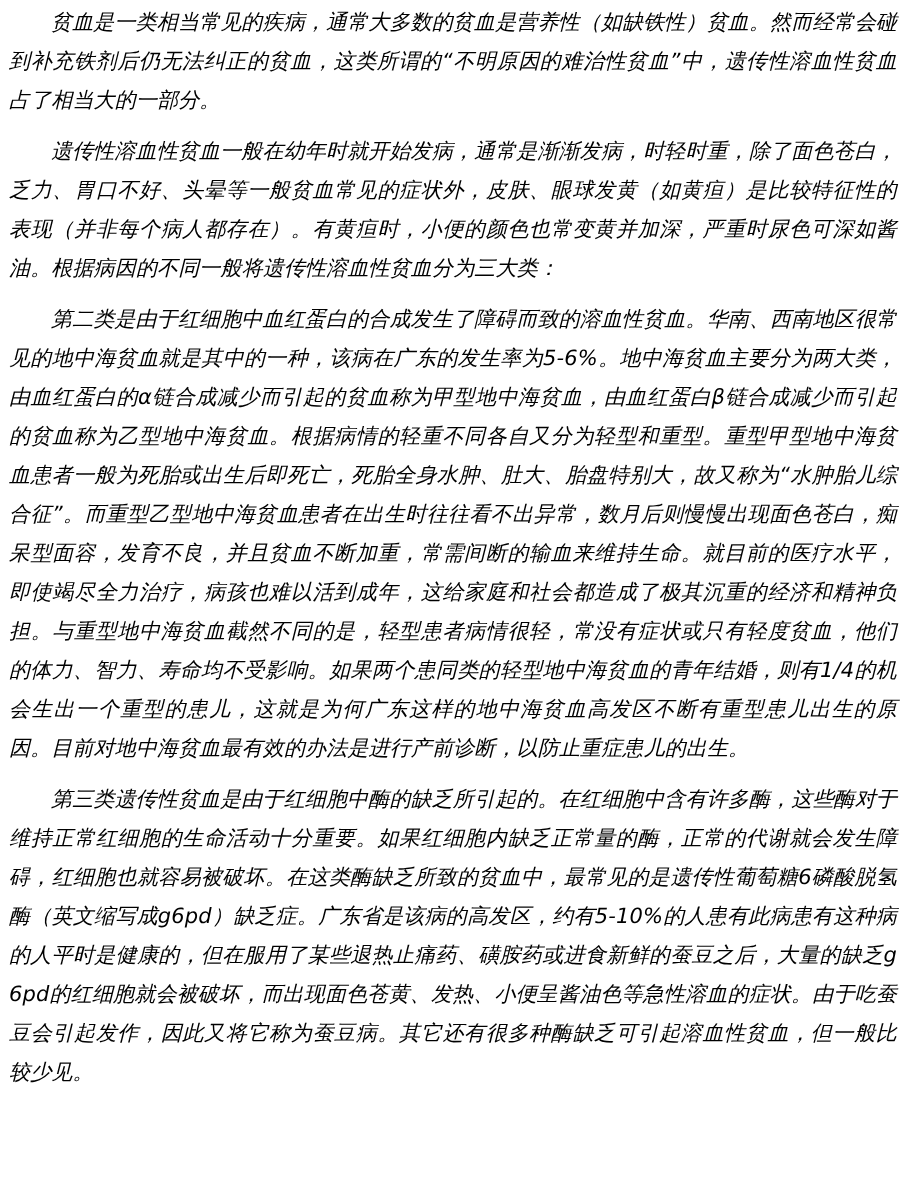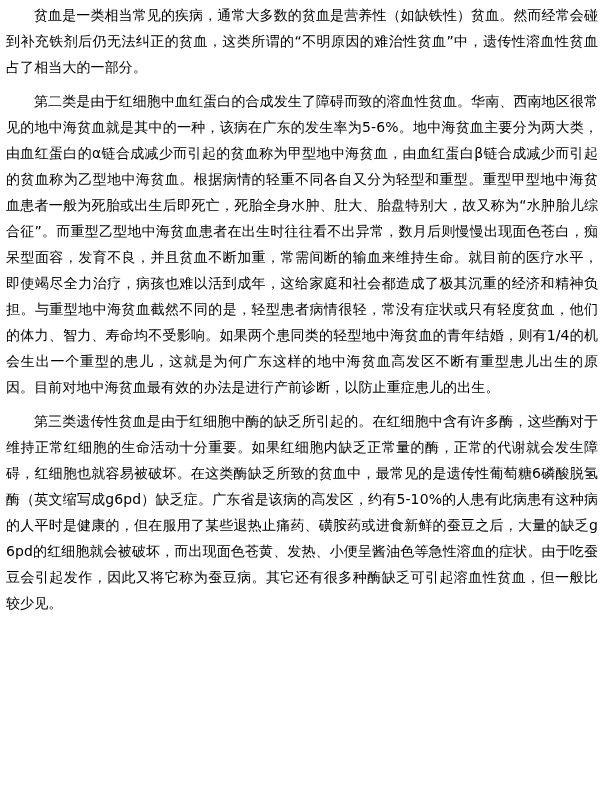"贫血是一类相当常见的疾病，通常大多数的贫血是营养性（如缺铁性）贫血。然而经常会碰" .article p { font-style: none -> italic }
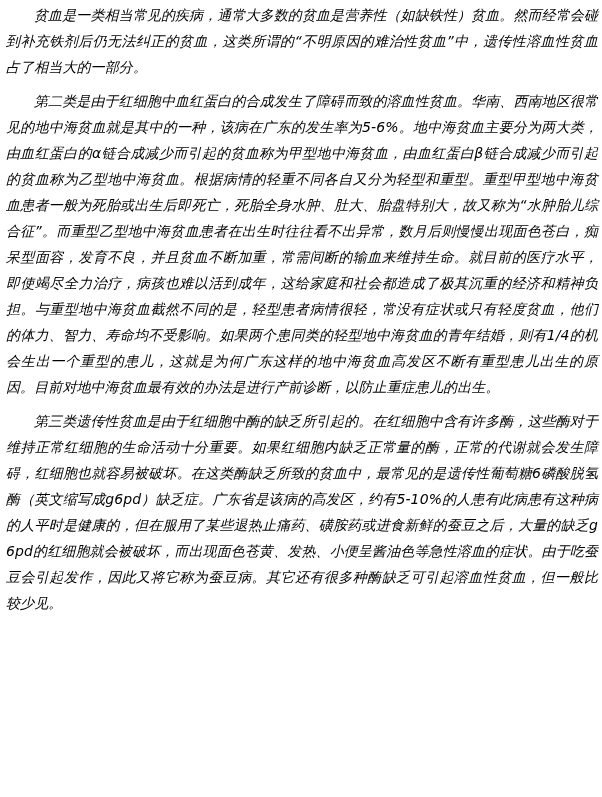"遗传性溶血性贫血一般在幼年时就开始发病，通常是渐渐发病，时轻时重，除了面色苍白，" p { html: none -> <p>遗传性溶血性贫血一般在幼年时就开始发病，通常是渐渐发病，时轻时重，除了面色苍白，乏力、胃口不好、头晕等一般贫血常见的症状外，皮肤、眼球发黄（如黄疸）是比较特征性的表现（并非每个病人都存在）。有黄疸时，小便的颜色也常变黄并加深，严重时尿色可深如酱油。根据病因的不同一般将遗传性溶血性贫血分为三大类：</p> }
